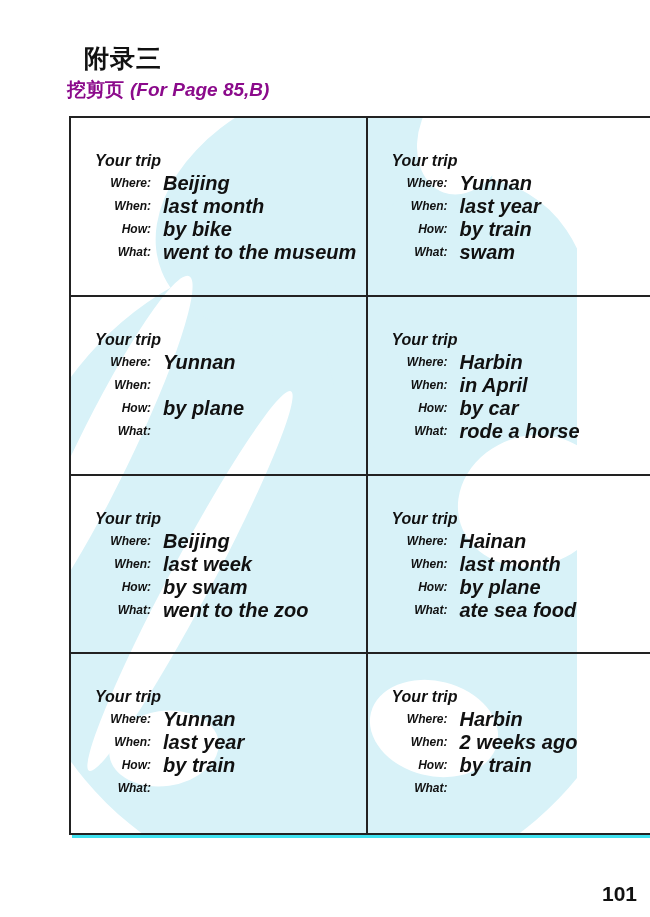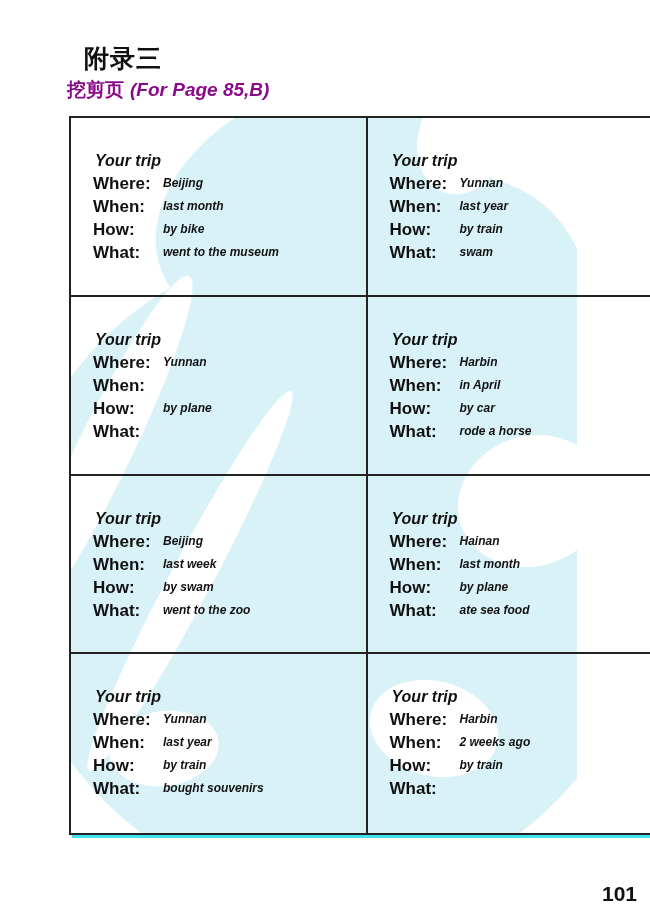"Where:" .field-label { font-size: 17px -> 12px; font-style: none -> italic; text-align: left -> right }
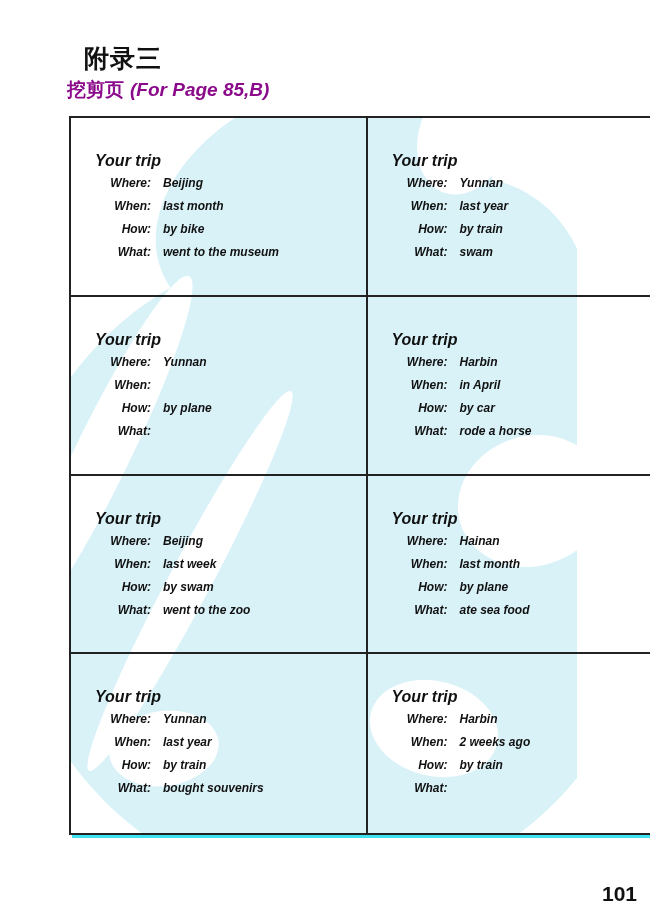"Beijing" .field-value { font-size: 12px -> 20px }
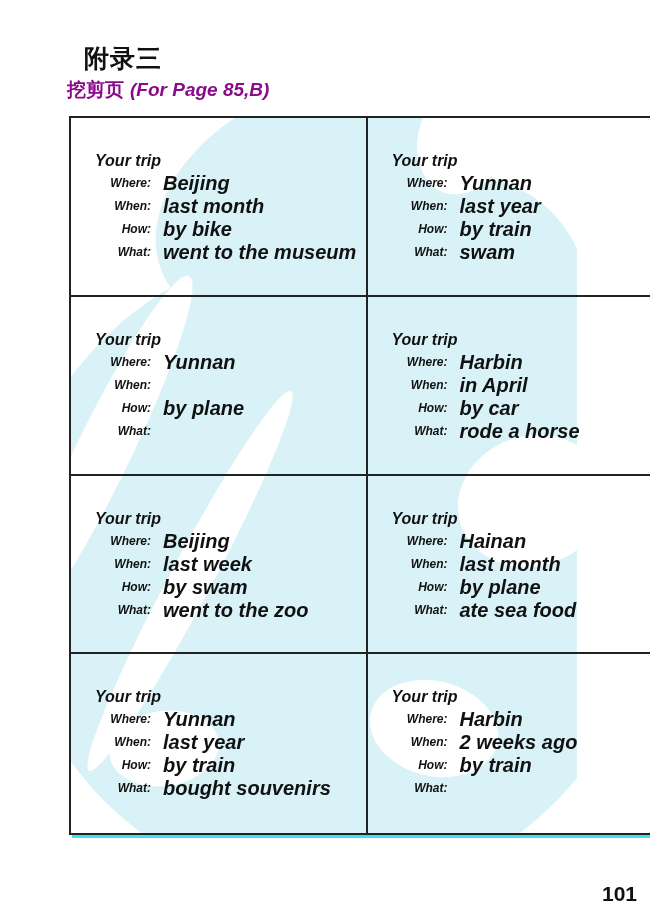"bought souvenirs" span.field-value { html: <span>bought souvenirs</span> -> none }
